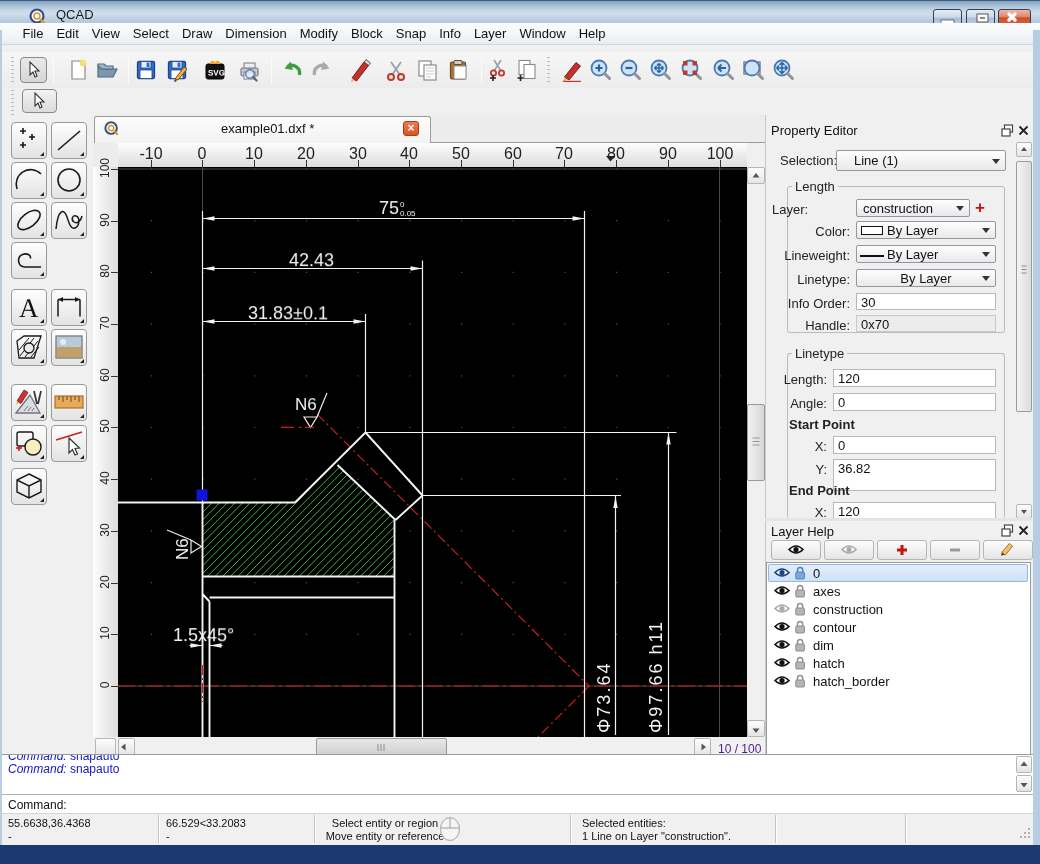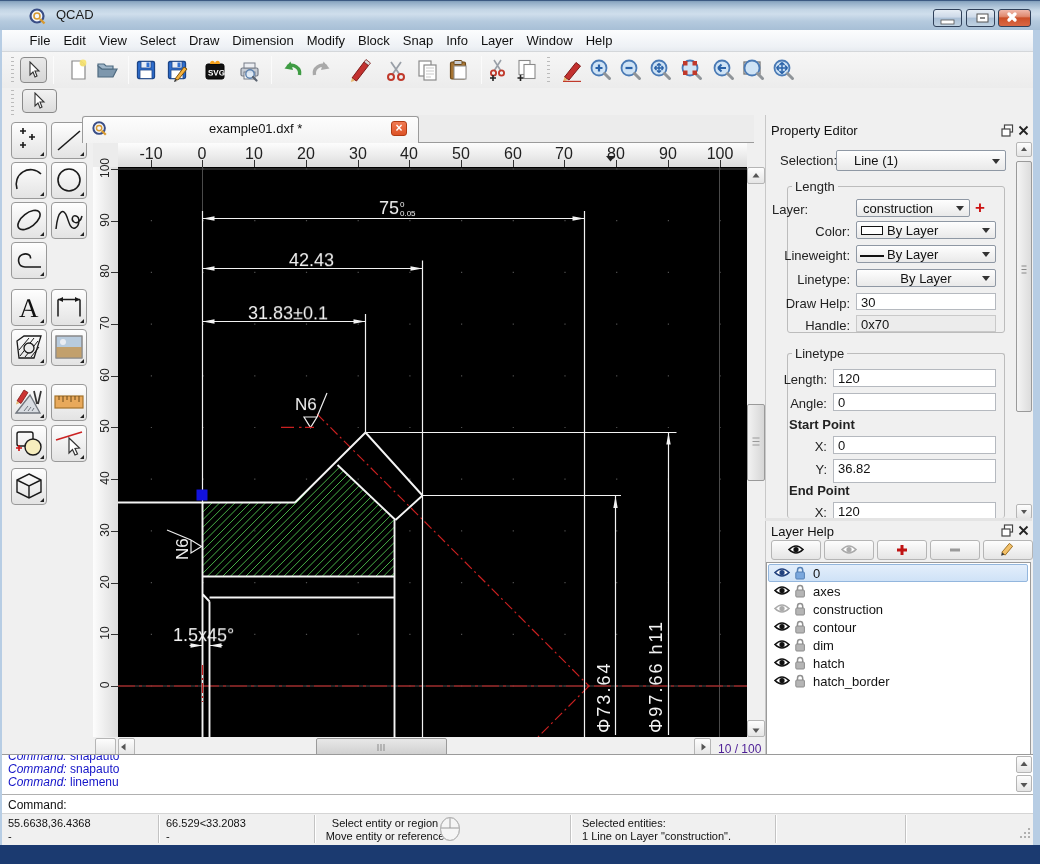"File" #menubar { padding-left: 23px -> 16px; top: 30px -> 23px }
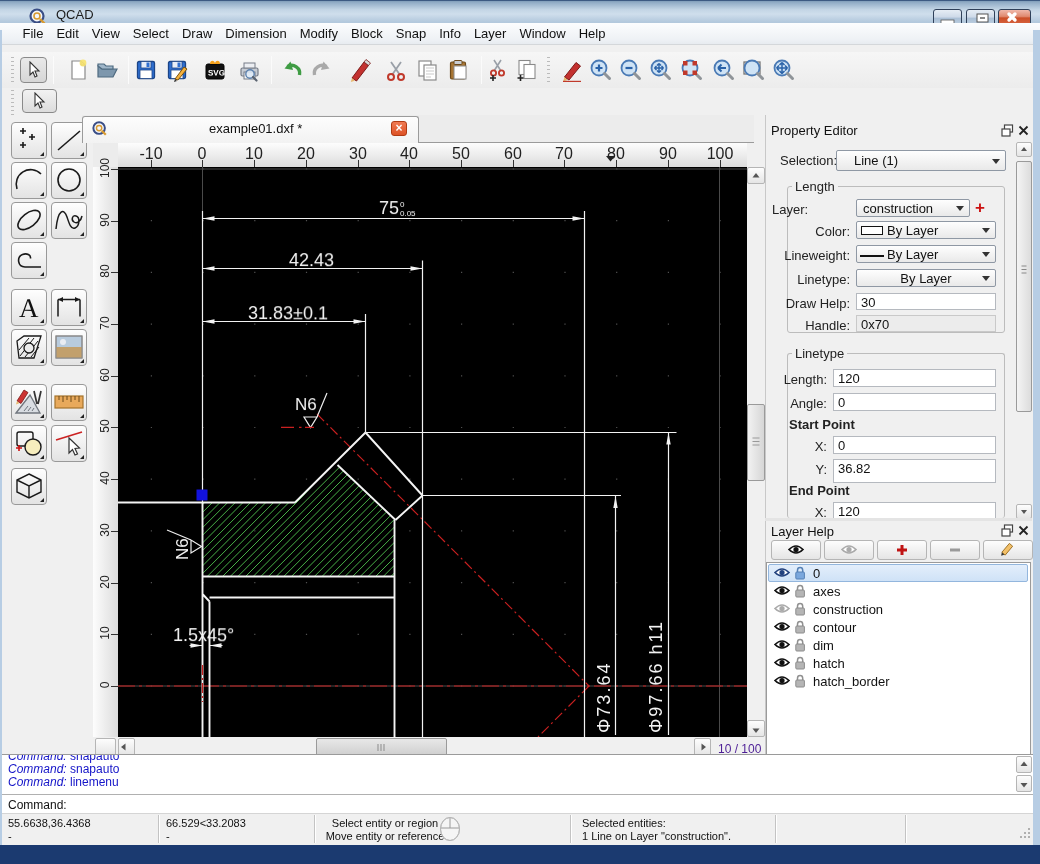"example01.dxf *" #tabbar { left: 82px -> 94px }
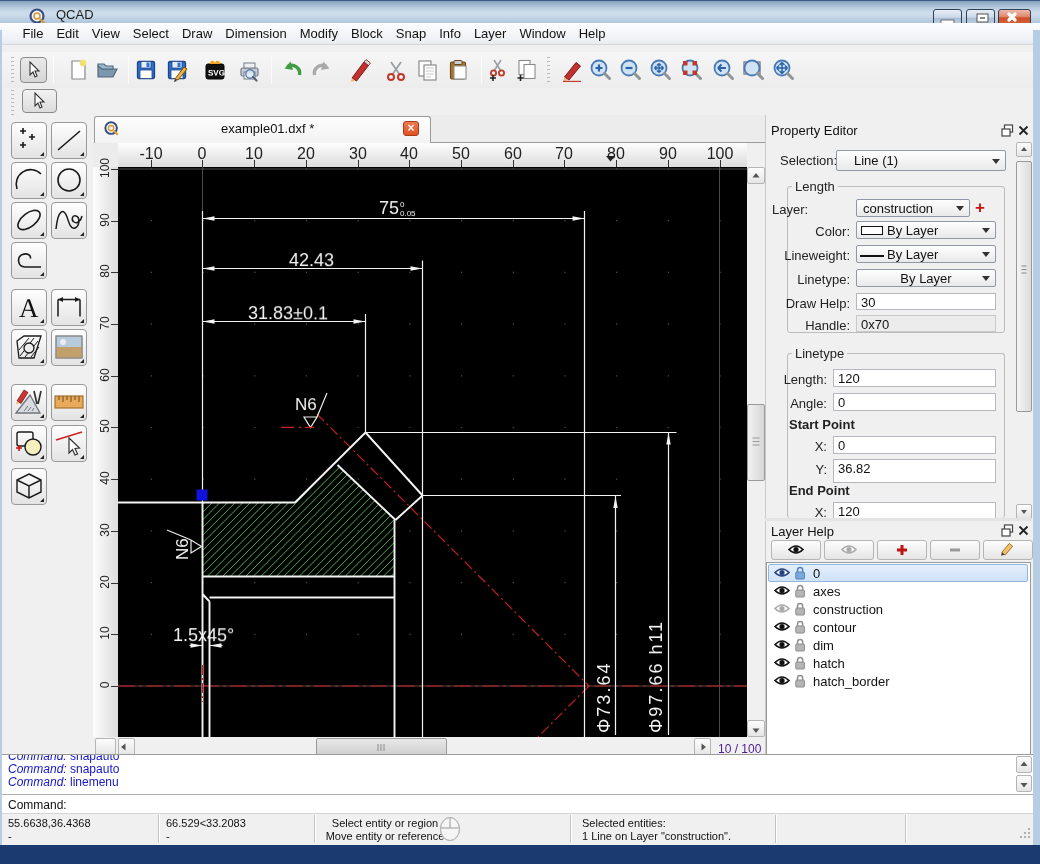"Draw Help:" div.abs { text: Draw Help -> Info Order }
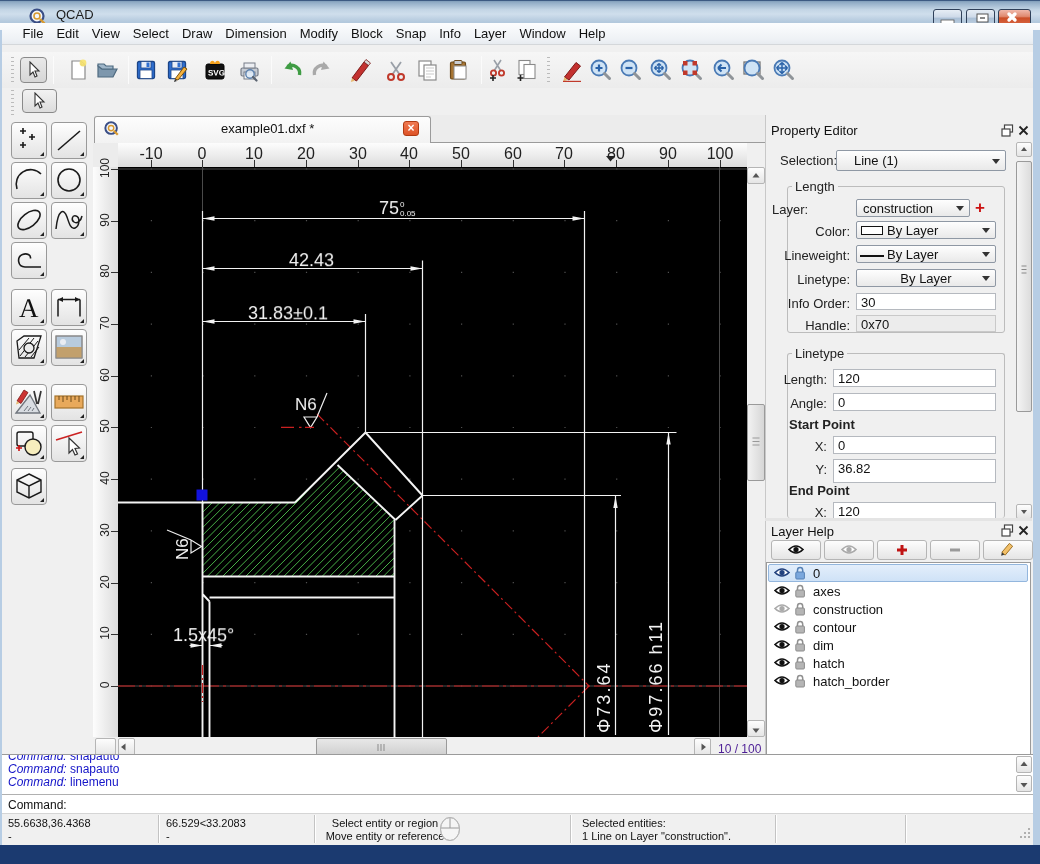"36.82" div.abs { height: 24px -> 32px }
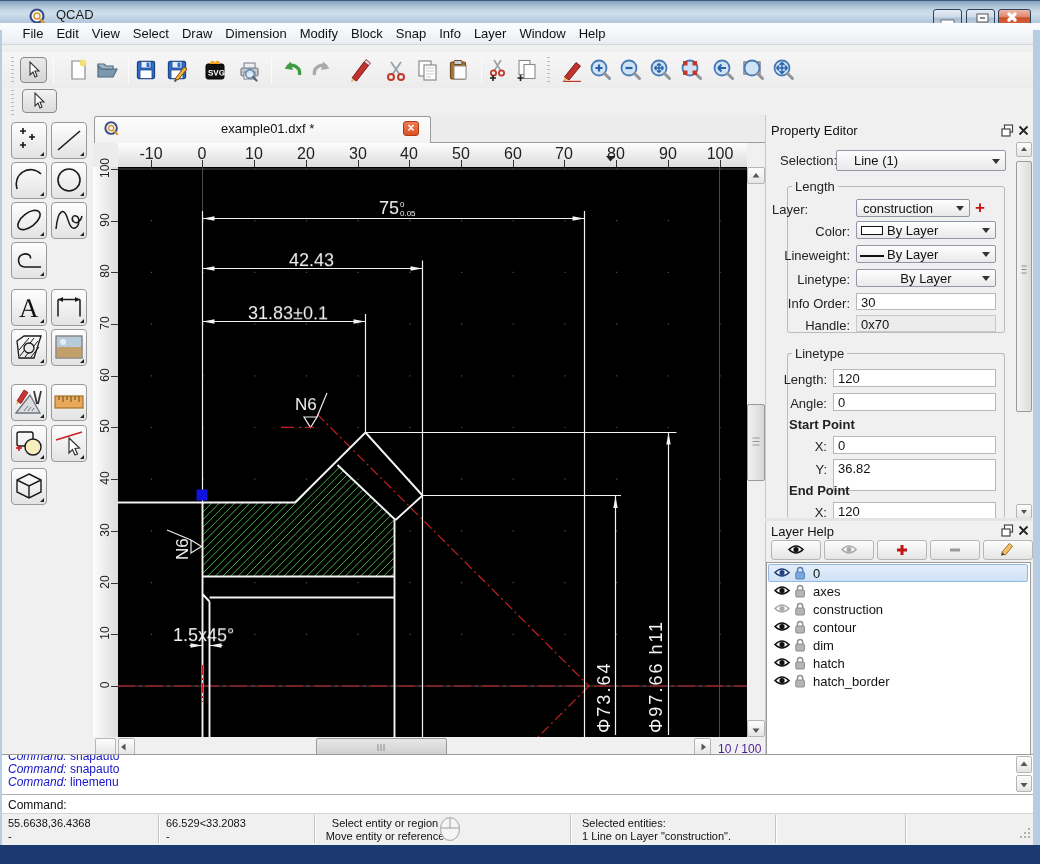"Command: linemenu" div { html: <div><i>Command:</i> linemenu</div> -> none }
